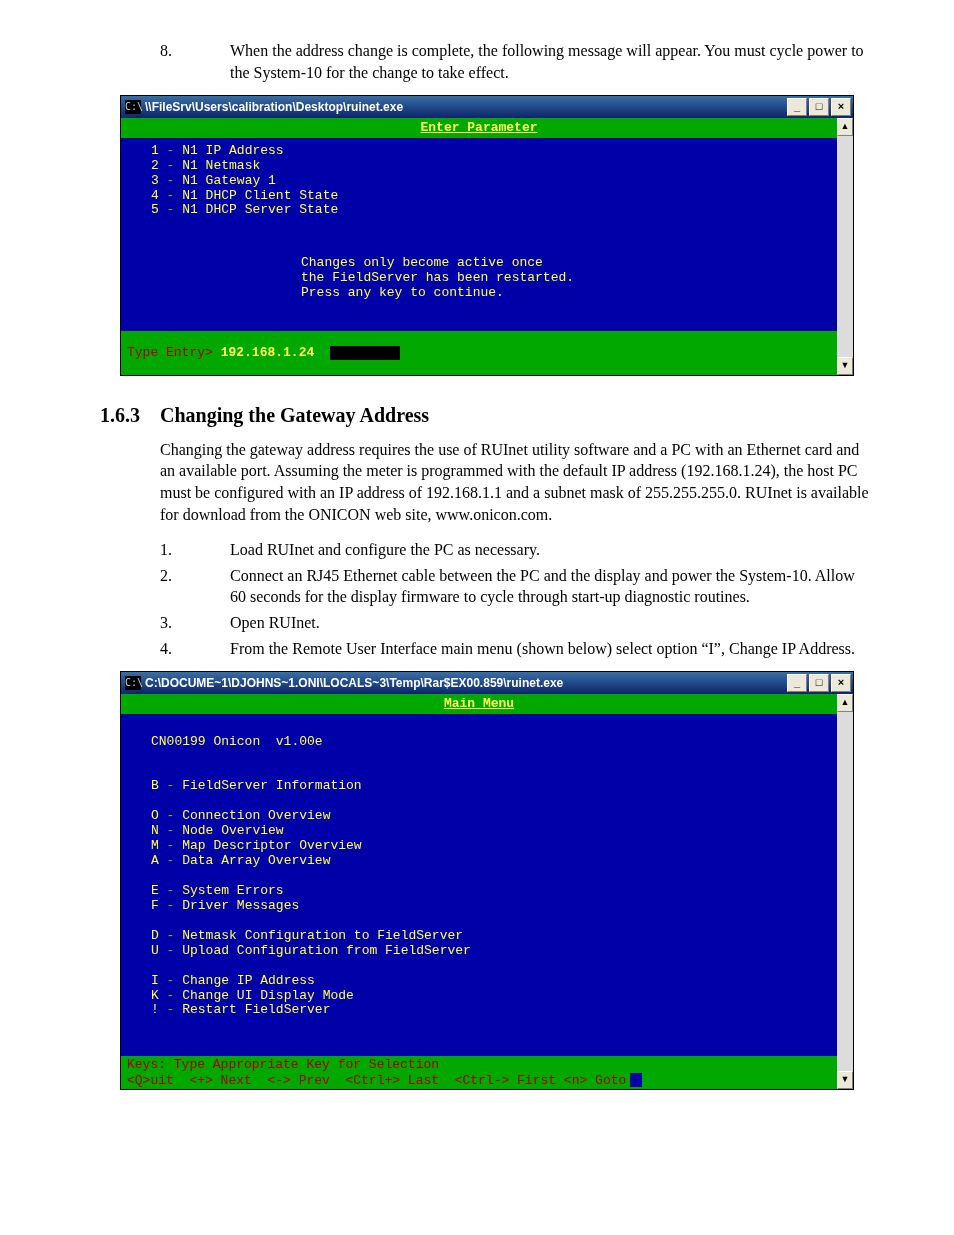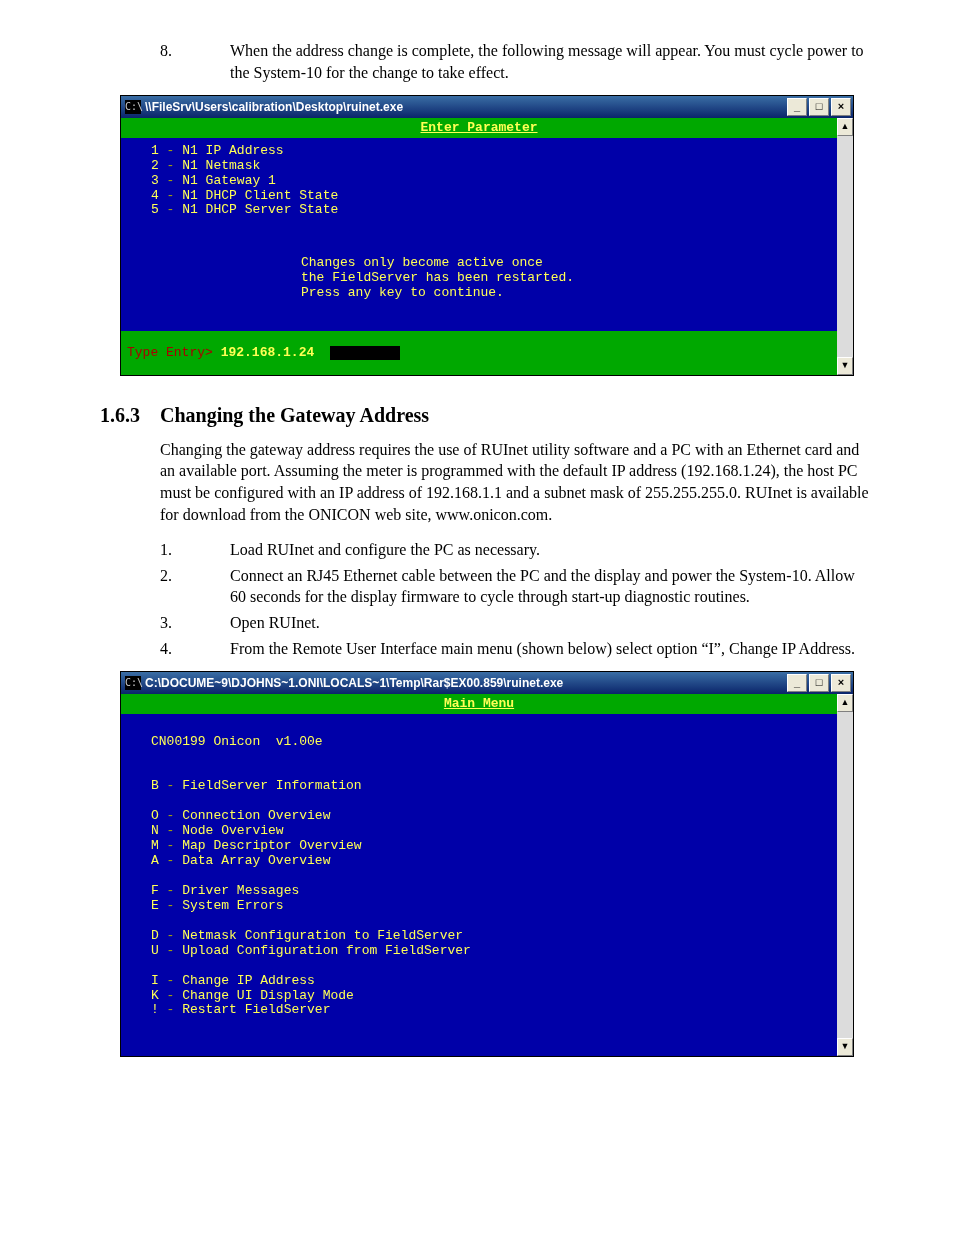"C:\DOCUME~9\DJOHNS~1.ONI\LOCALS~1\Temp\R" span.title-text { text: 9\DJOHNS~1.ONI\LOCALS~1 -> 1\DJOHNS~1.ONI\LOCALS~3 }
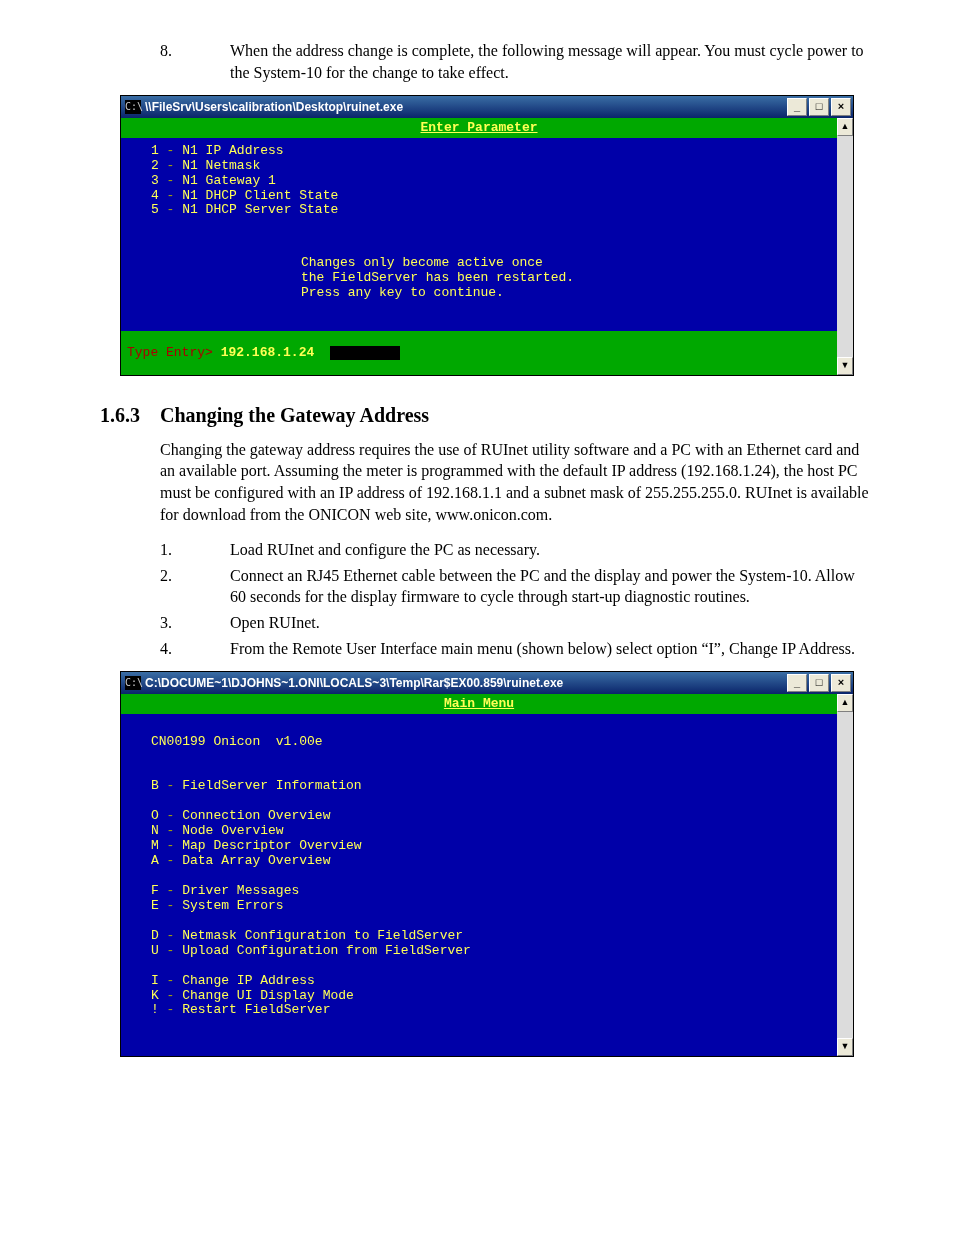"F - Driver Messages" div.menu-line { order: before "E - System Errors" -> after "E - System Errors" }
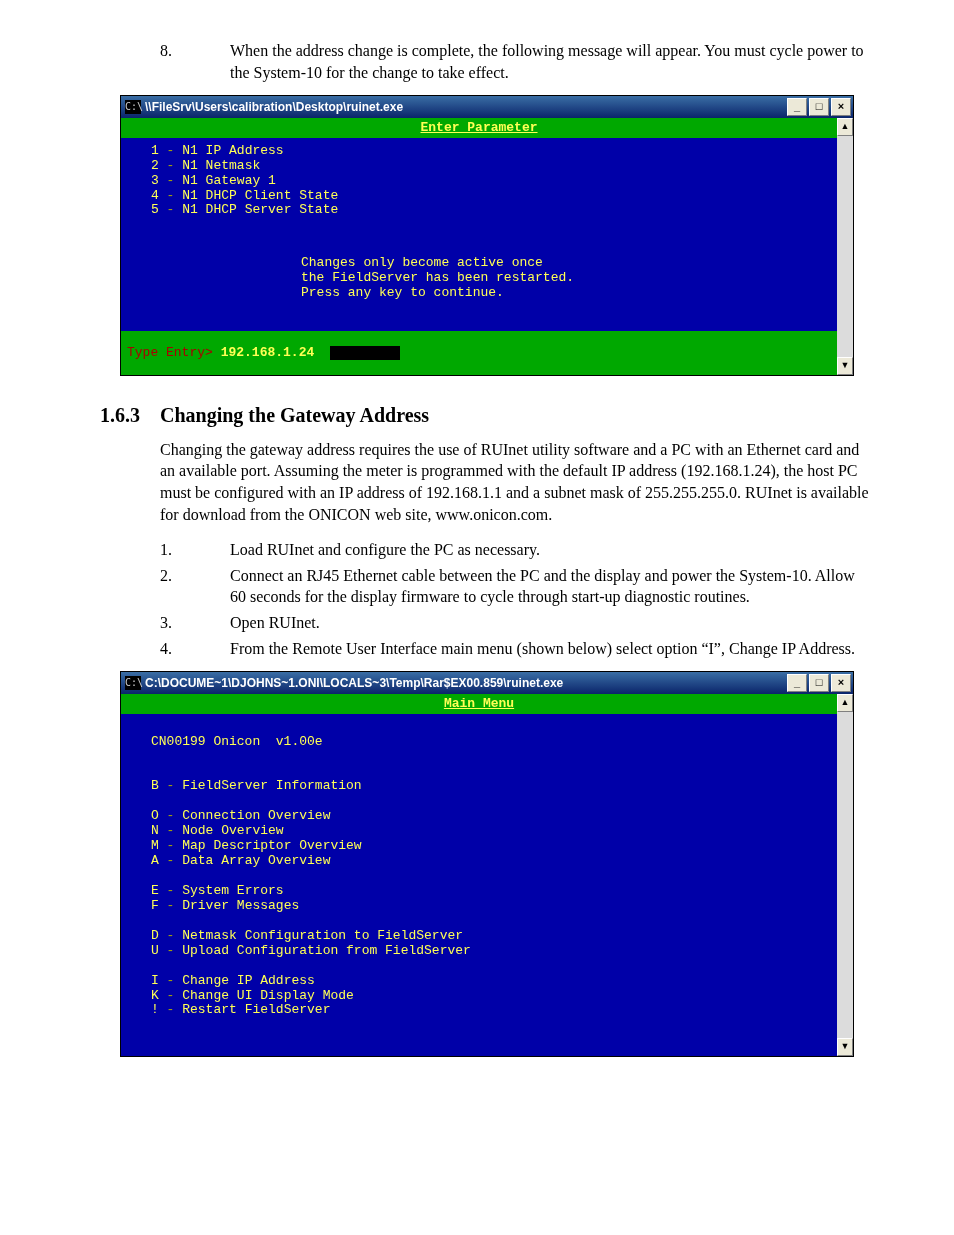"Keys: Type Appropriate Key for" div.footer-bar { html: none -> <div><span>Keys: Type Appropriate Key for Selection</span> <span>&lt;Q&gt;uit &lt;+&gt; Next &lt;-&gt; Prev &lt;Ctrl+&gt; Last &lt;Ctrl-&gt; First &lt;n&gt; Goto</span><span></span></div> }
